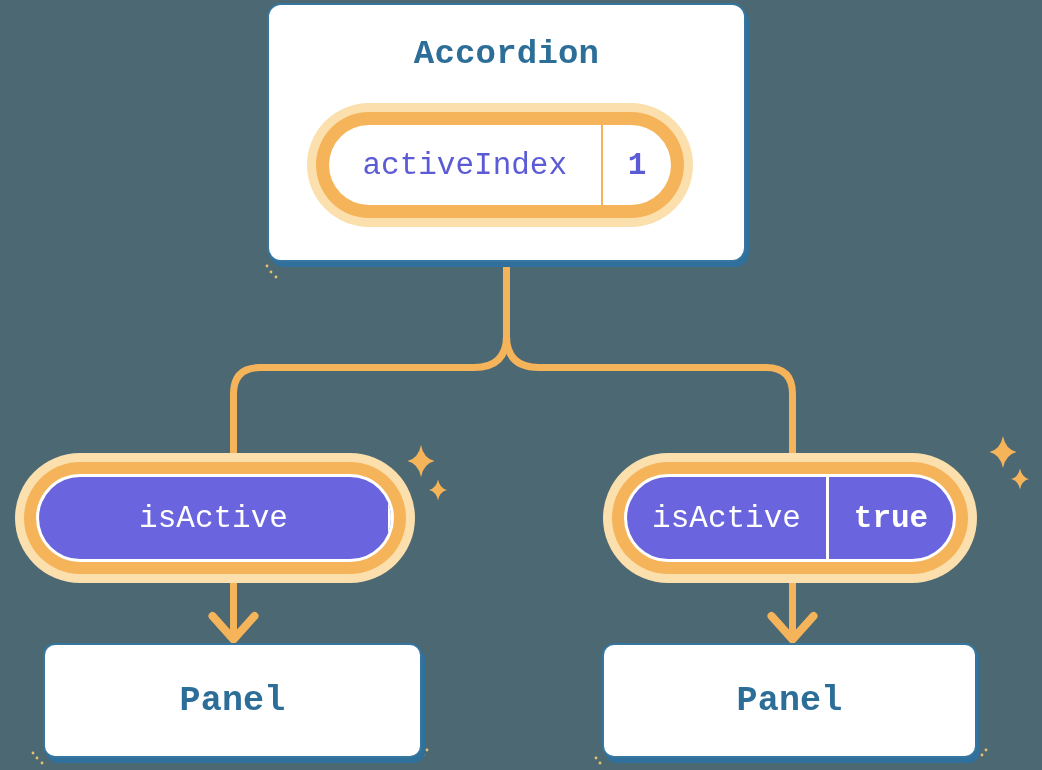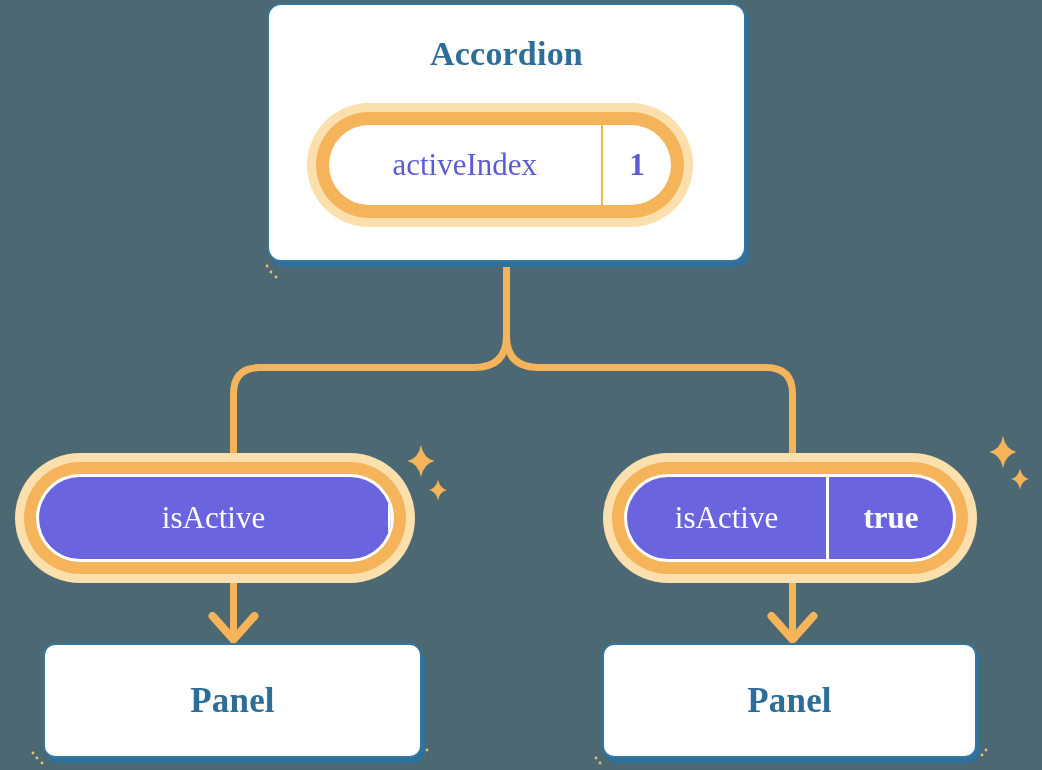"Accordion" #stage { font-family: Liberation Serif, serif -> Liberation Mono, monospace }
